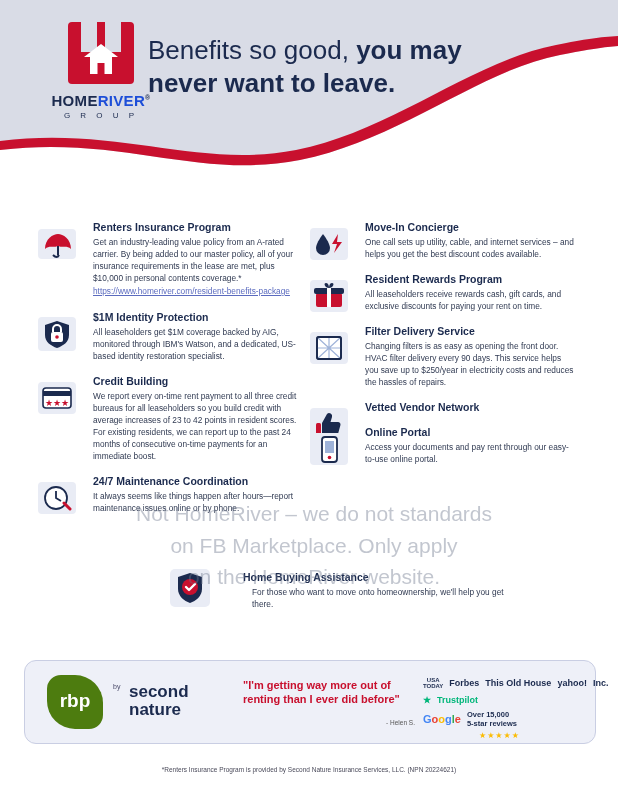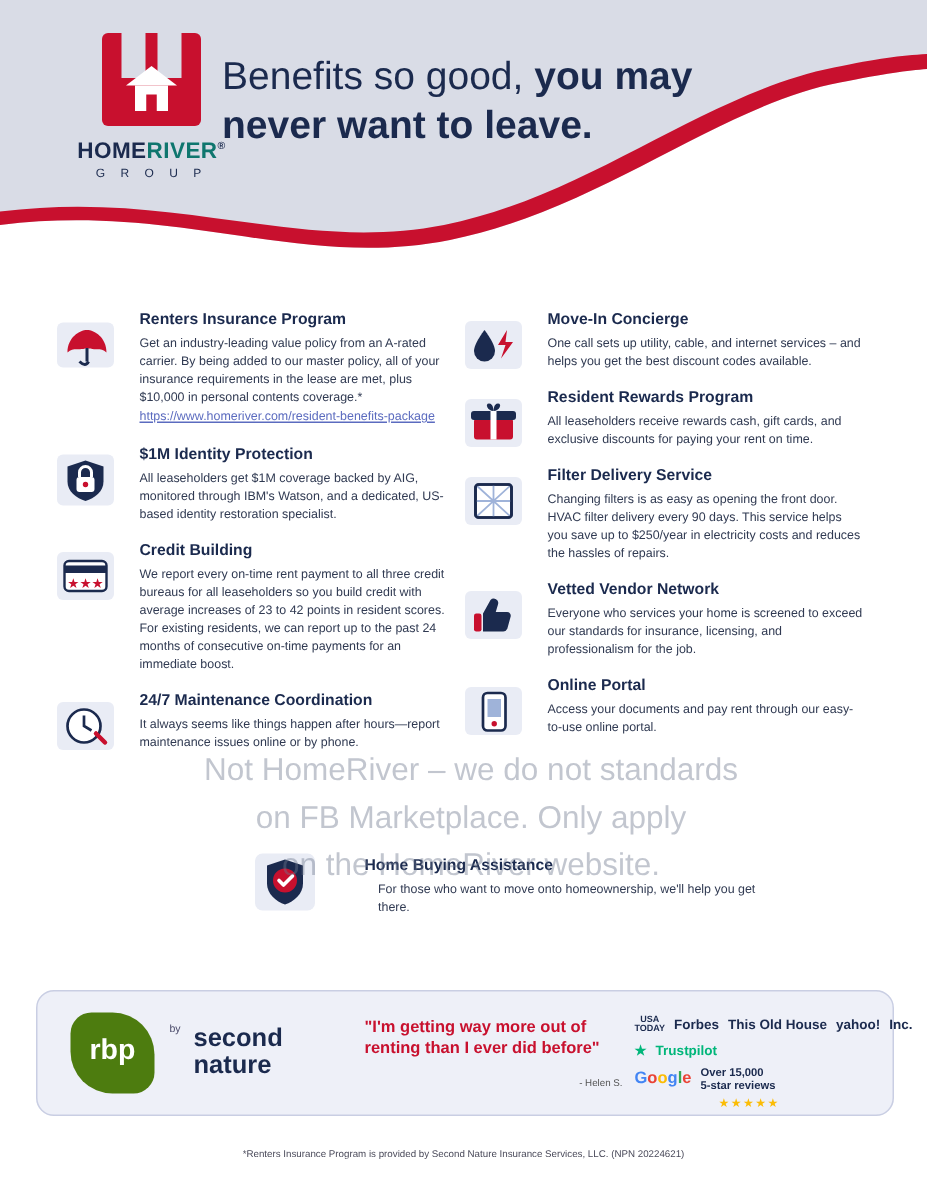"RIVER" .logo-text .river { color: #0f766e -> #1d4ed8 }
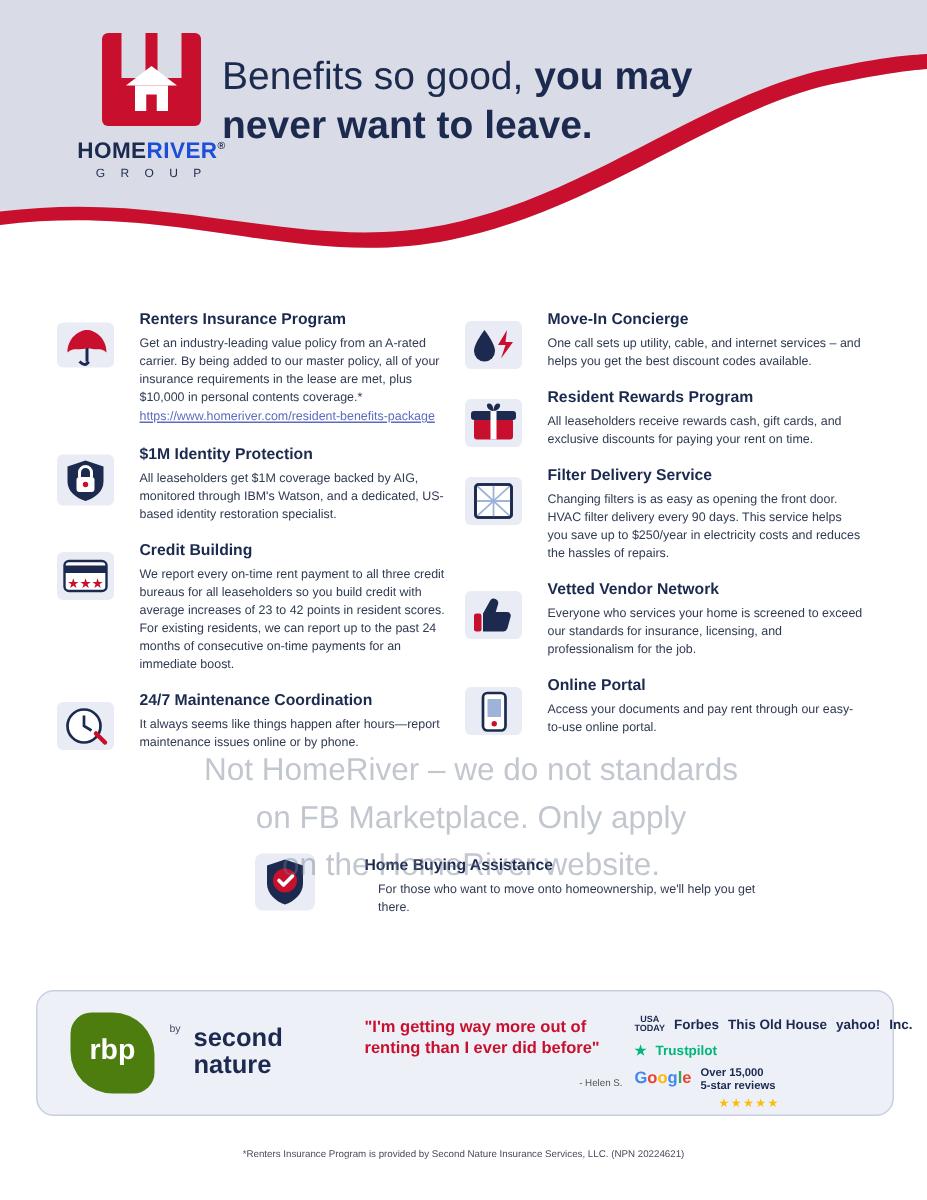"Renters Insurance Program" .col { top: 1px -> 15px }
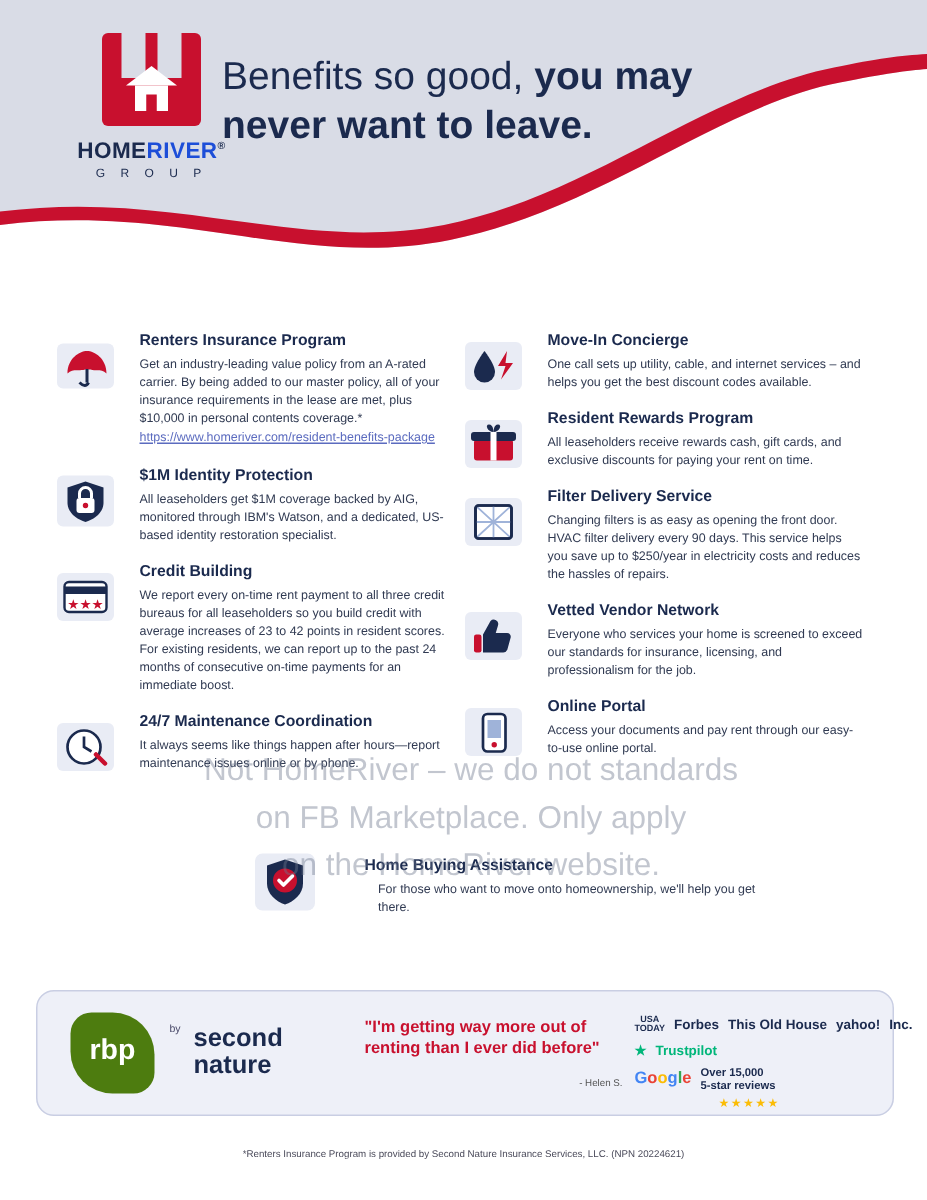"Everyone who services your home" p { html: <p>Everyone who services your home is screened to exceed our standards for insurance, licensing, and professionalism for the job.</p> -> none }
